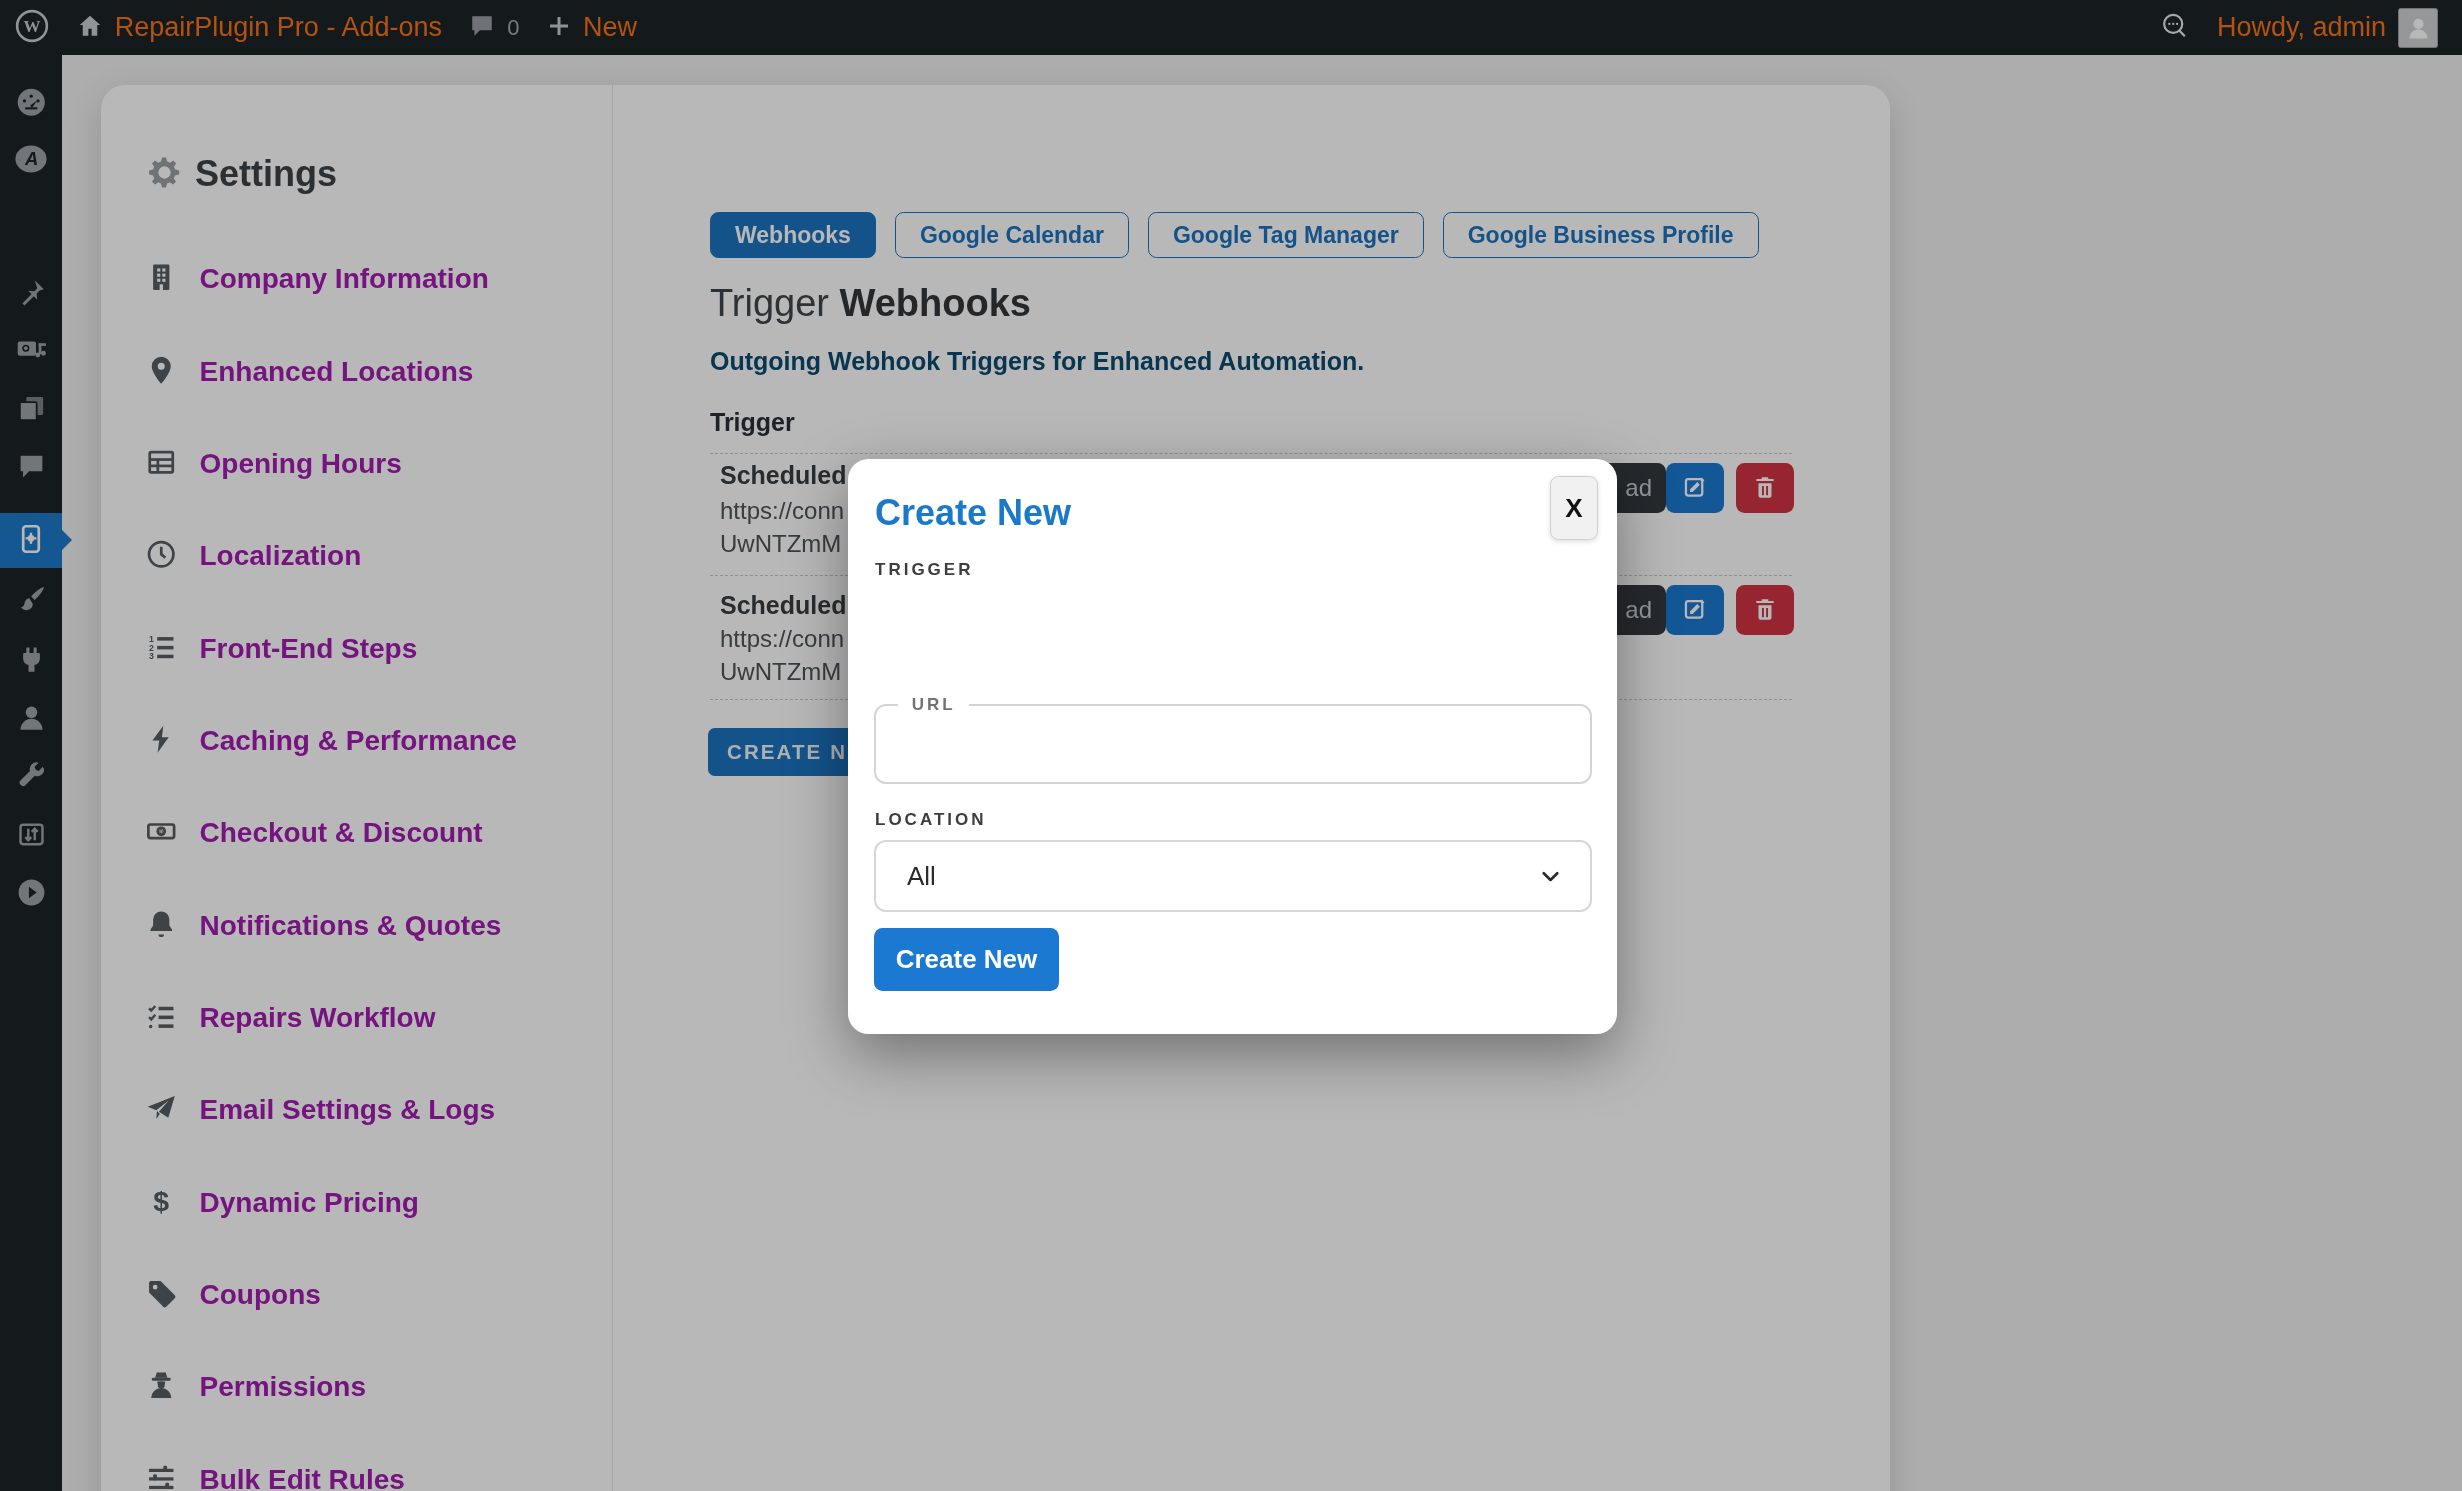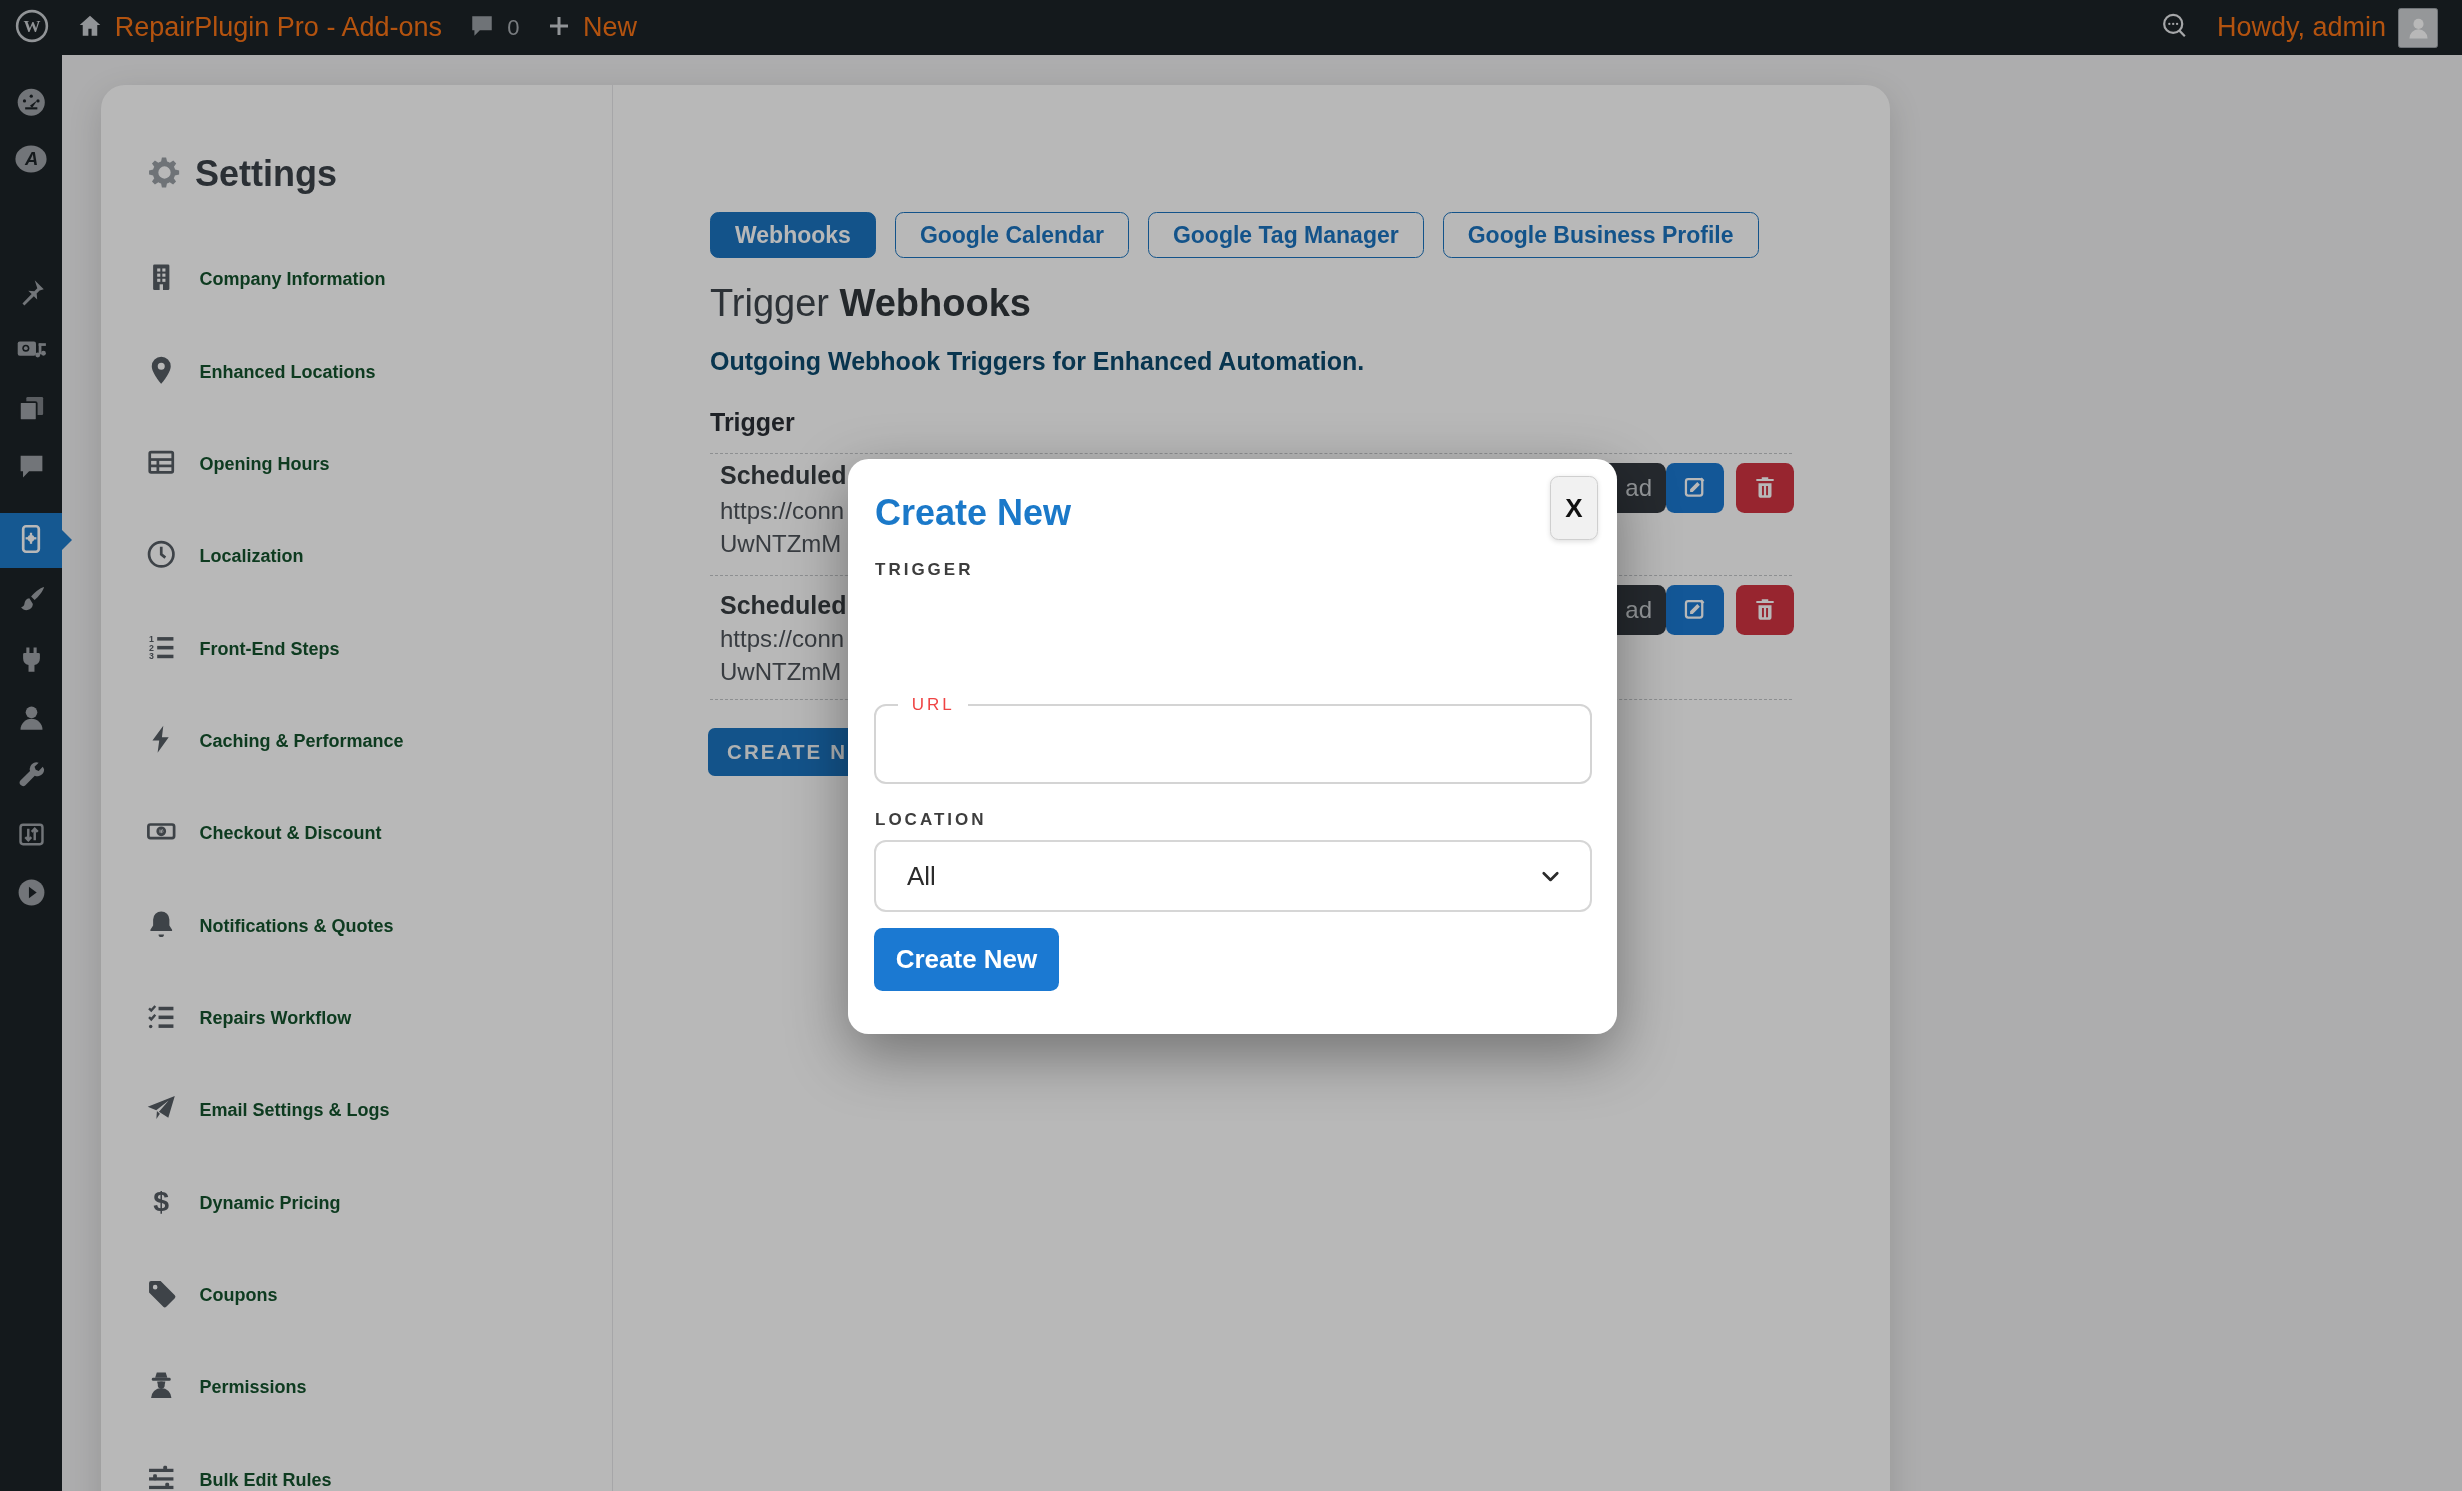"Company Information" .side-item .lbl { color: #14532d -> #a21caf; font-size: 18px -> 28px }
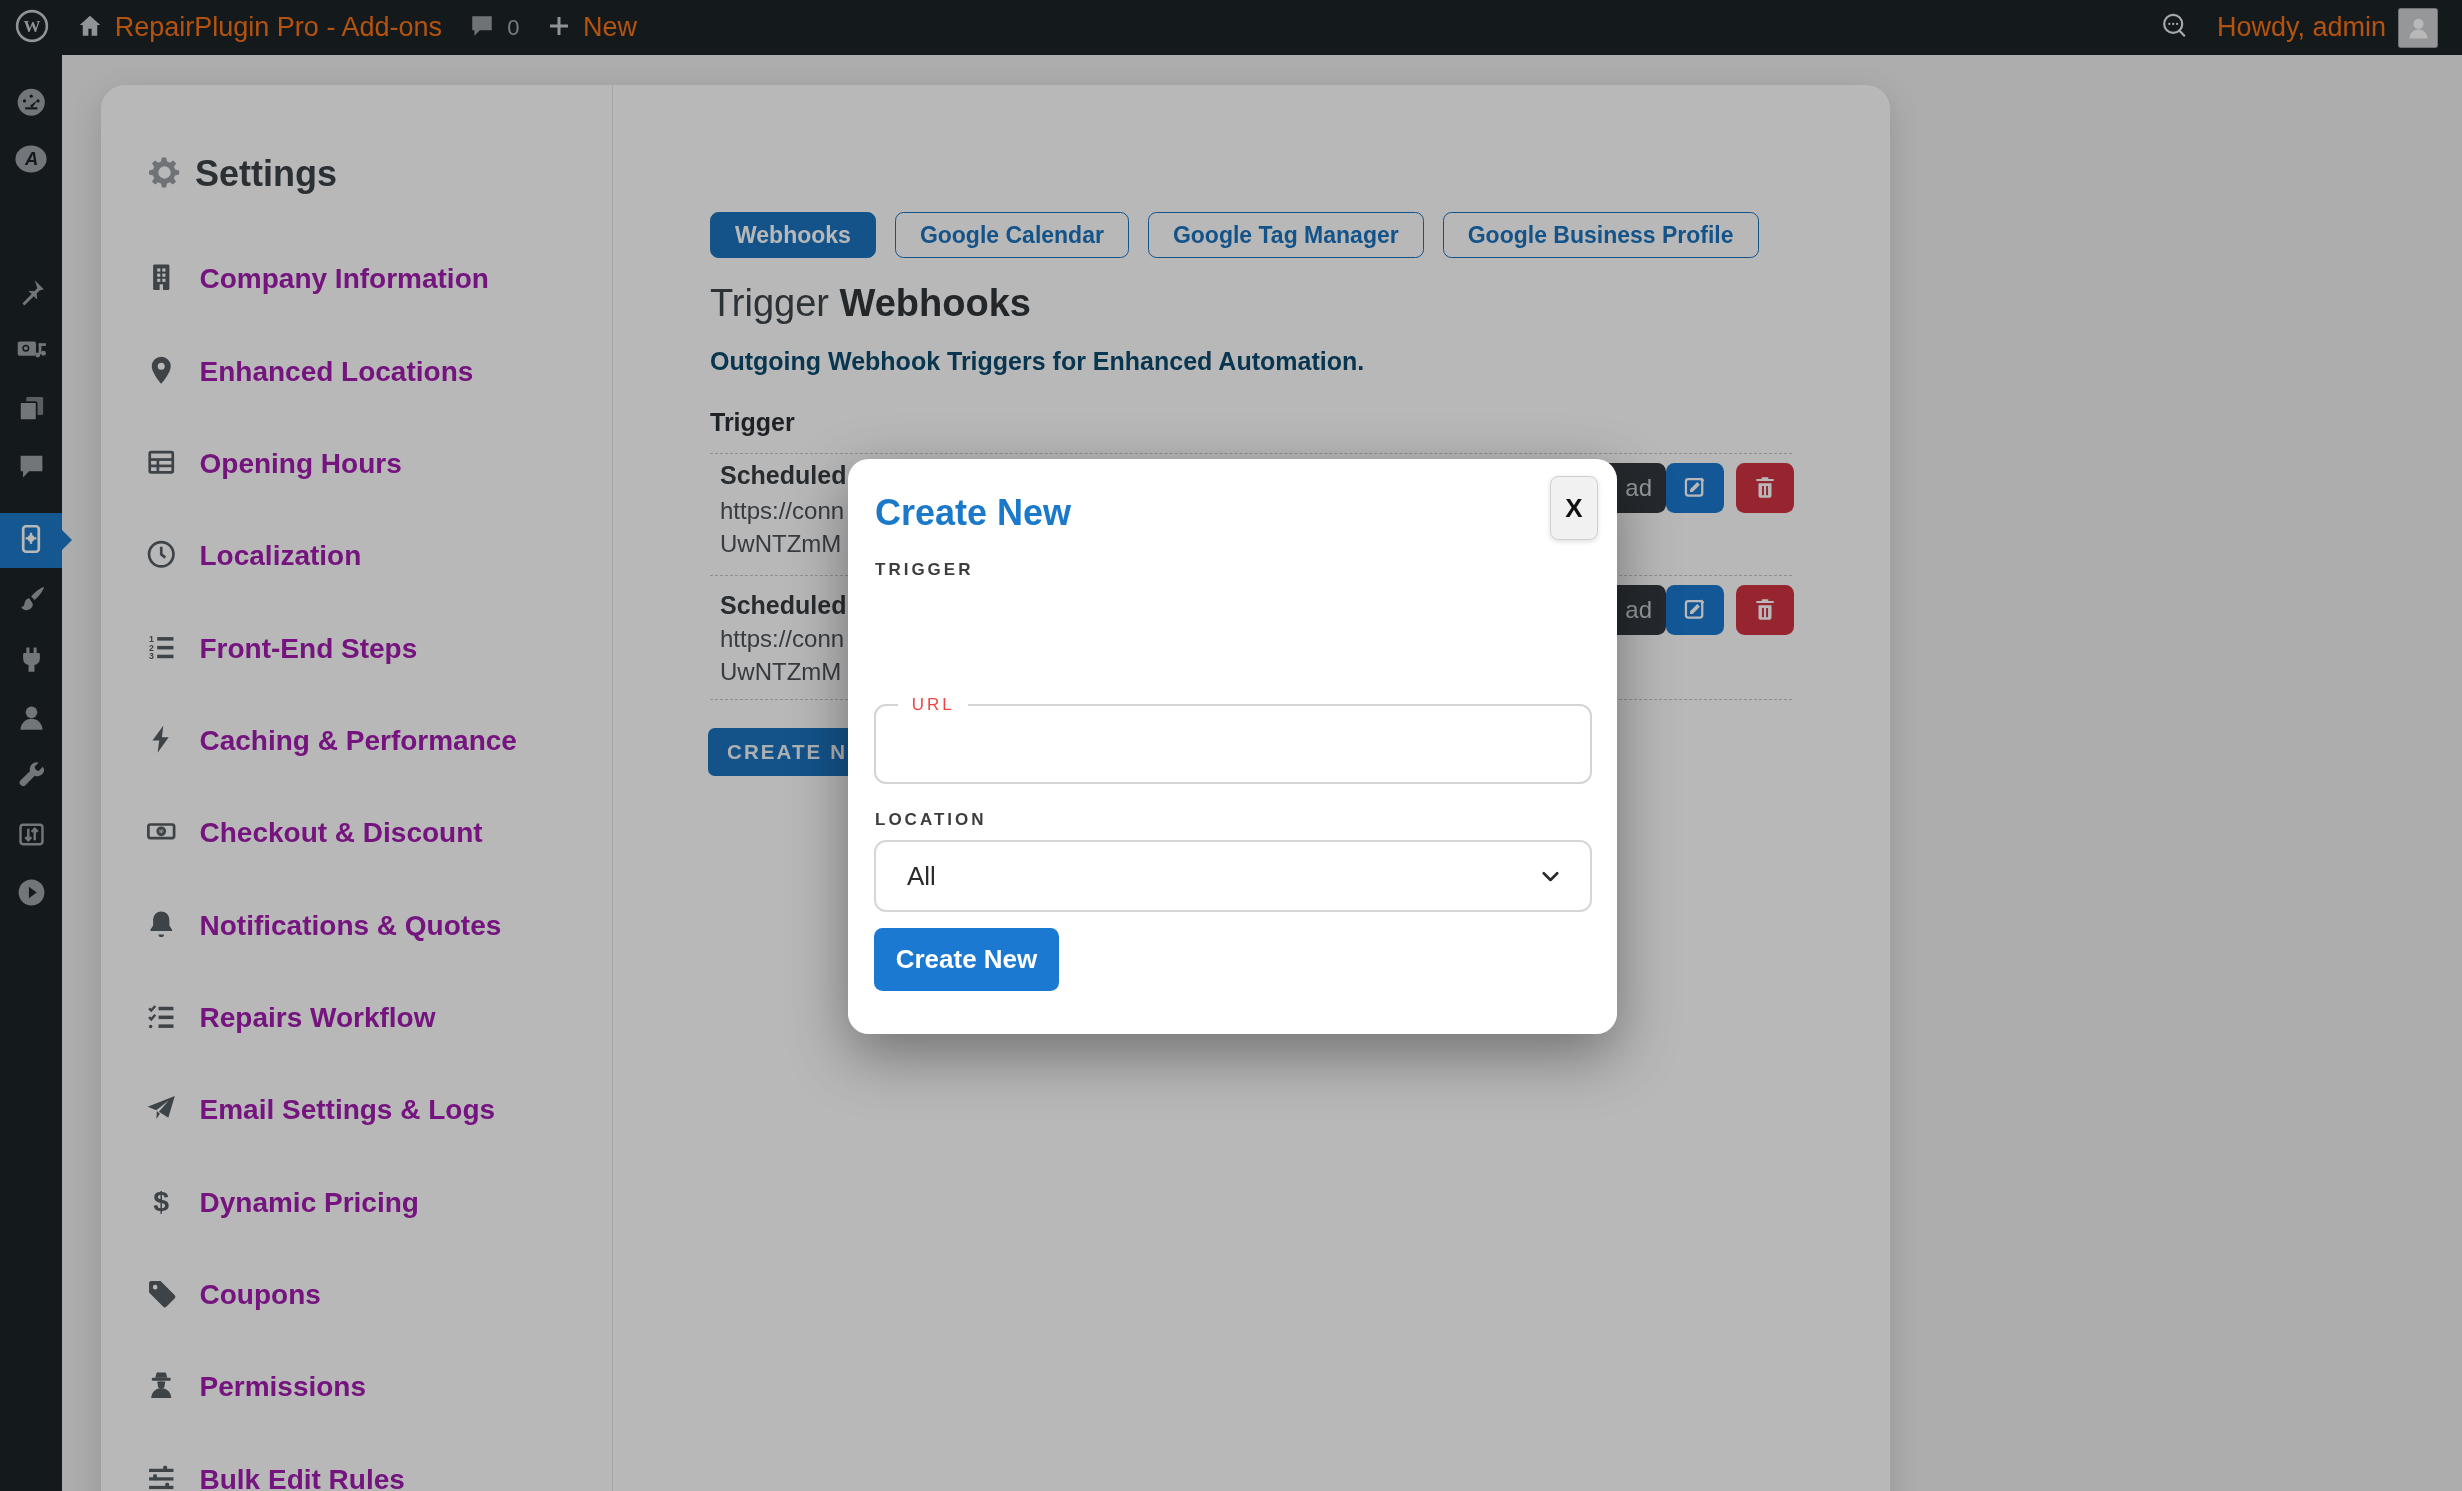"URL" #url-fieldset legend { color: #ef4444 -> #737373; font-weight: 400 -> 700 }
